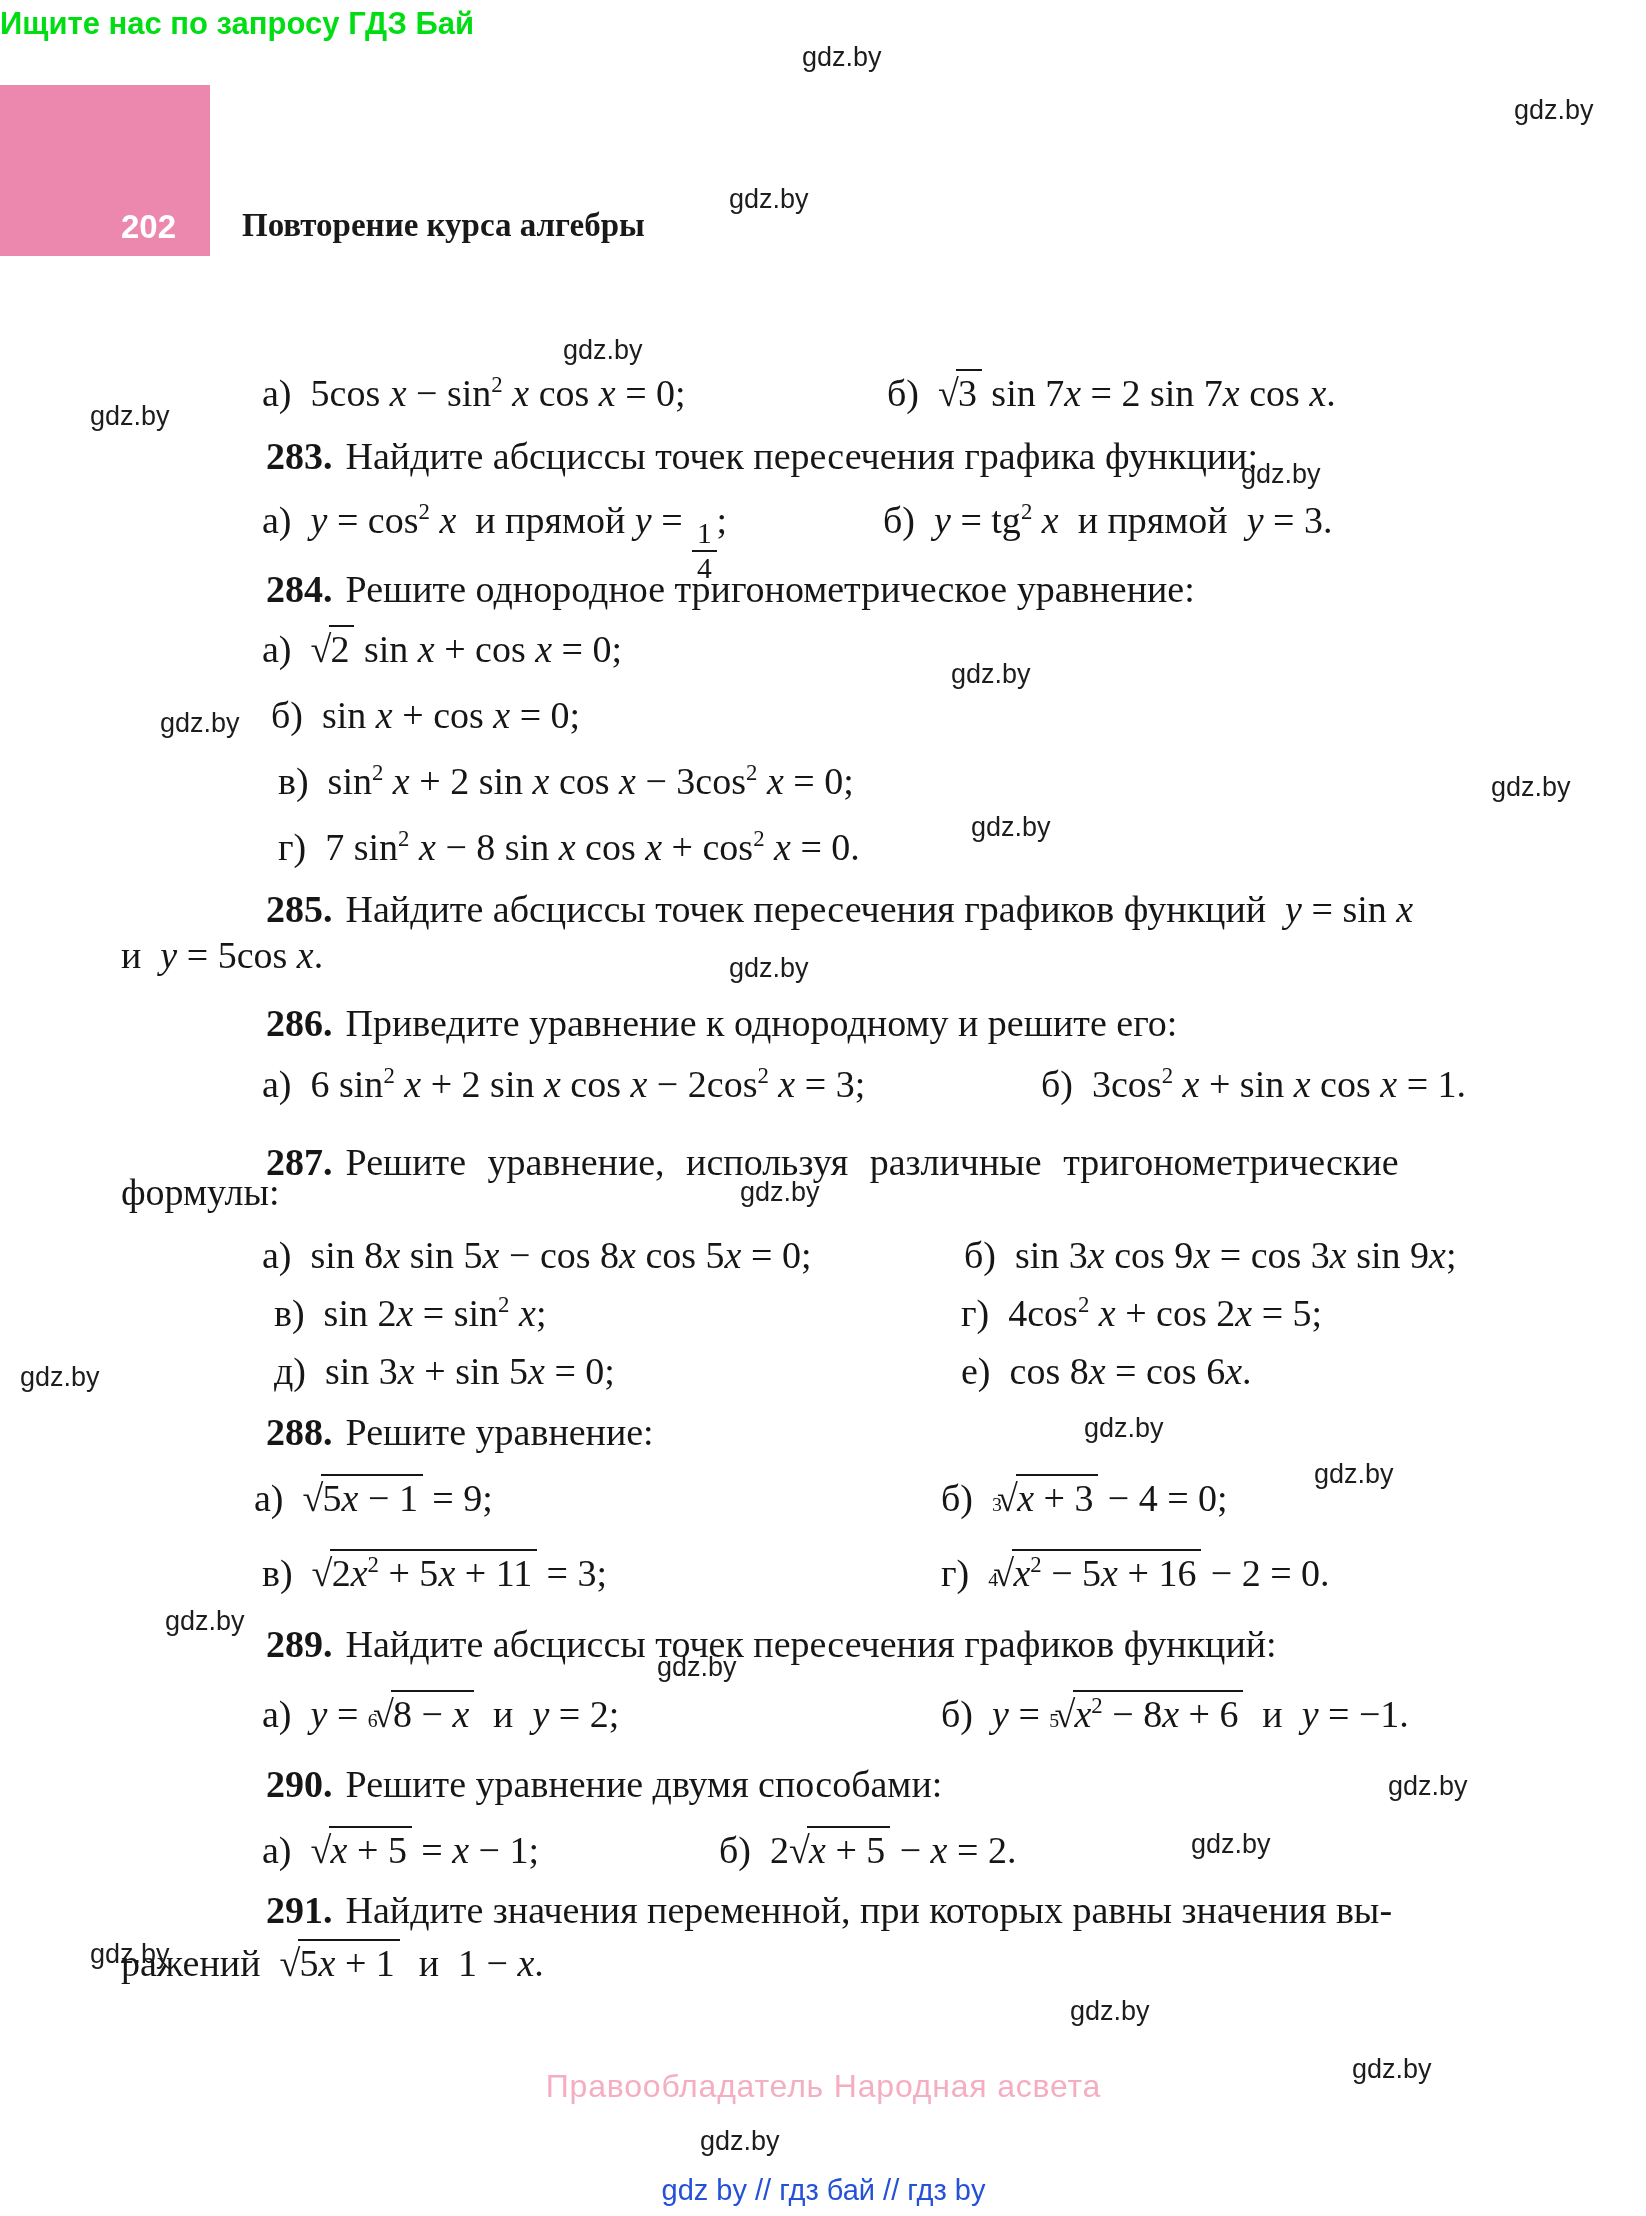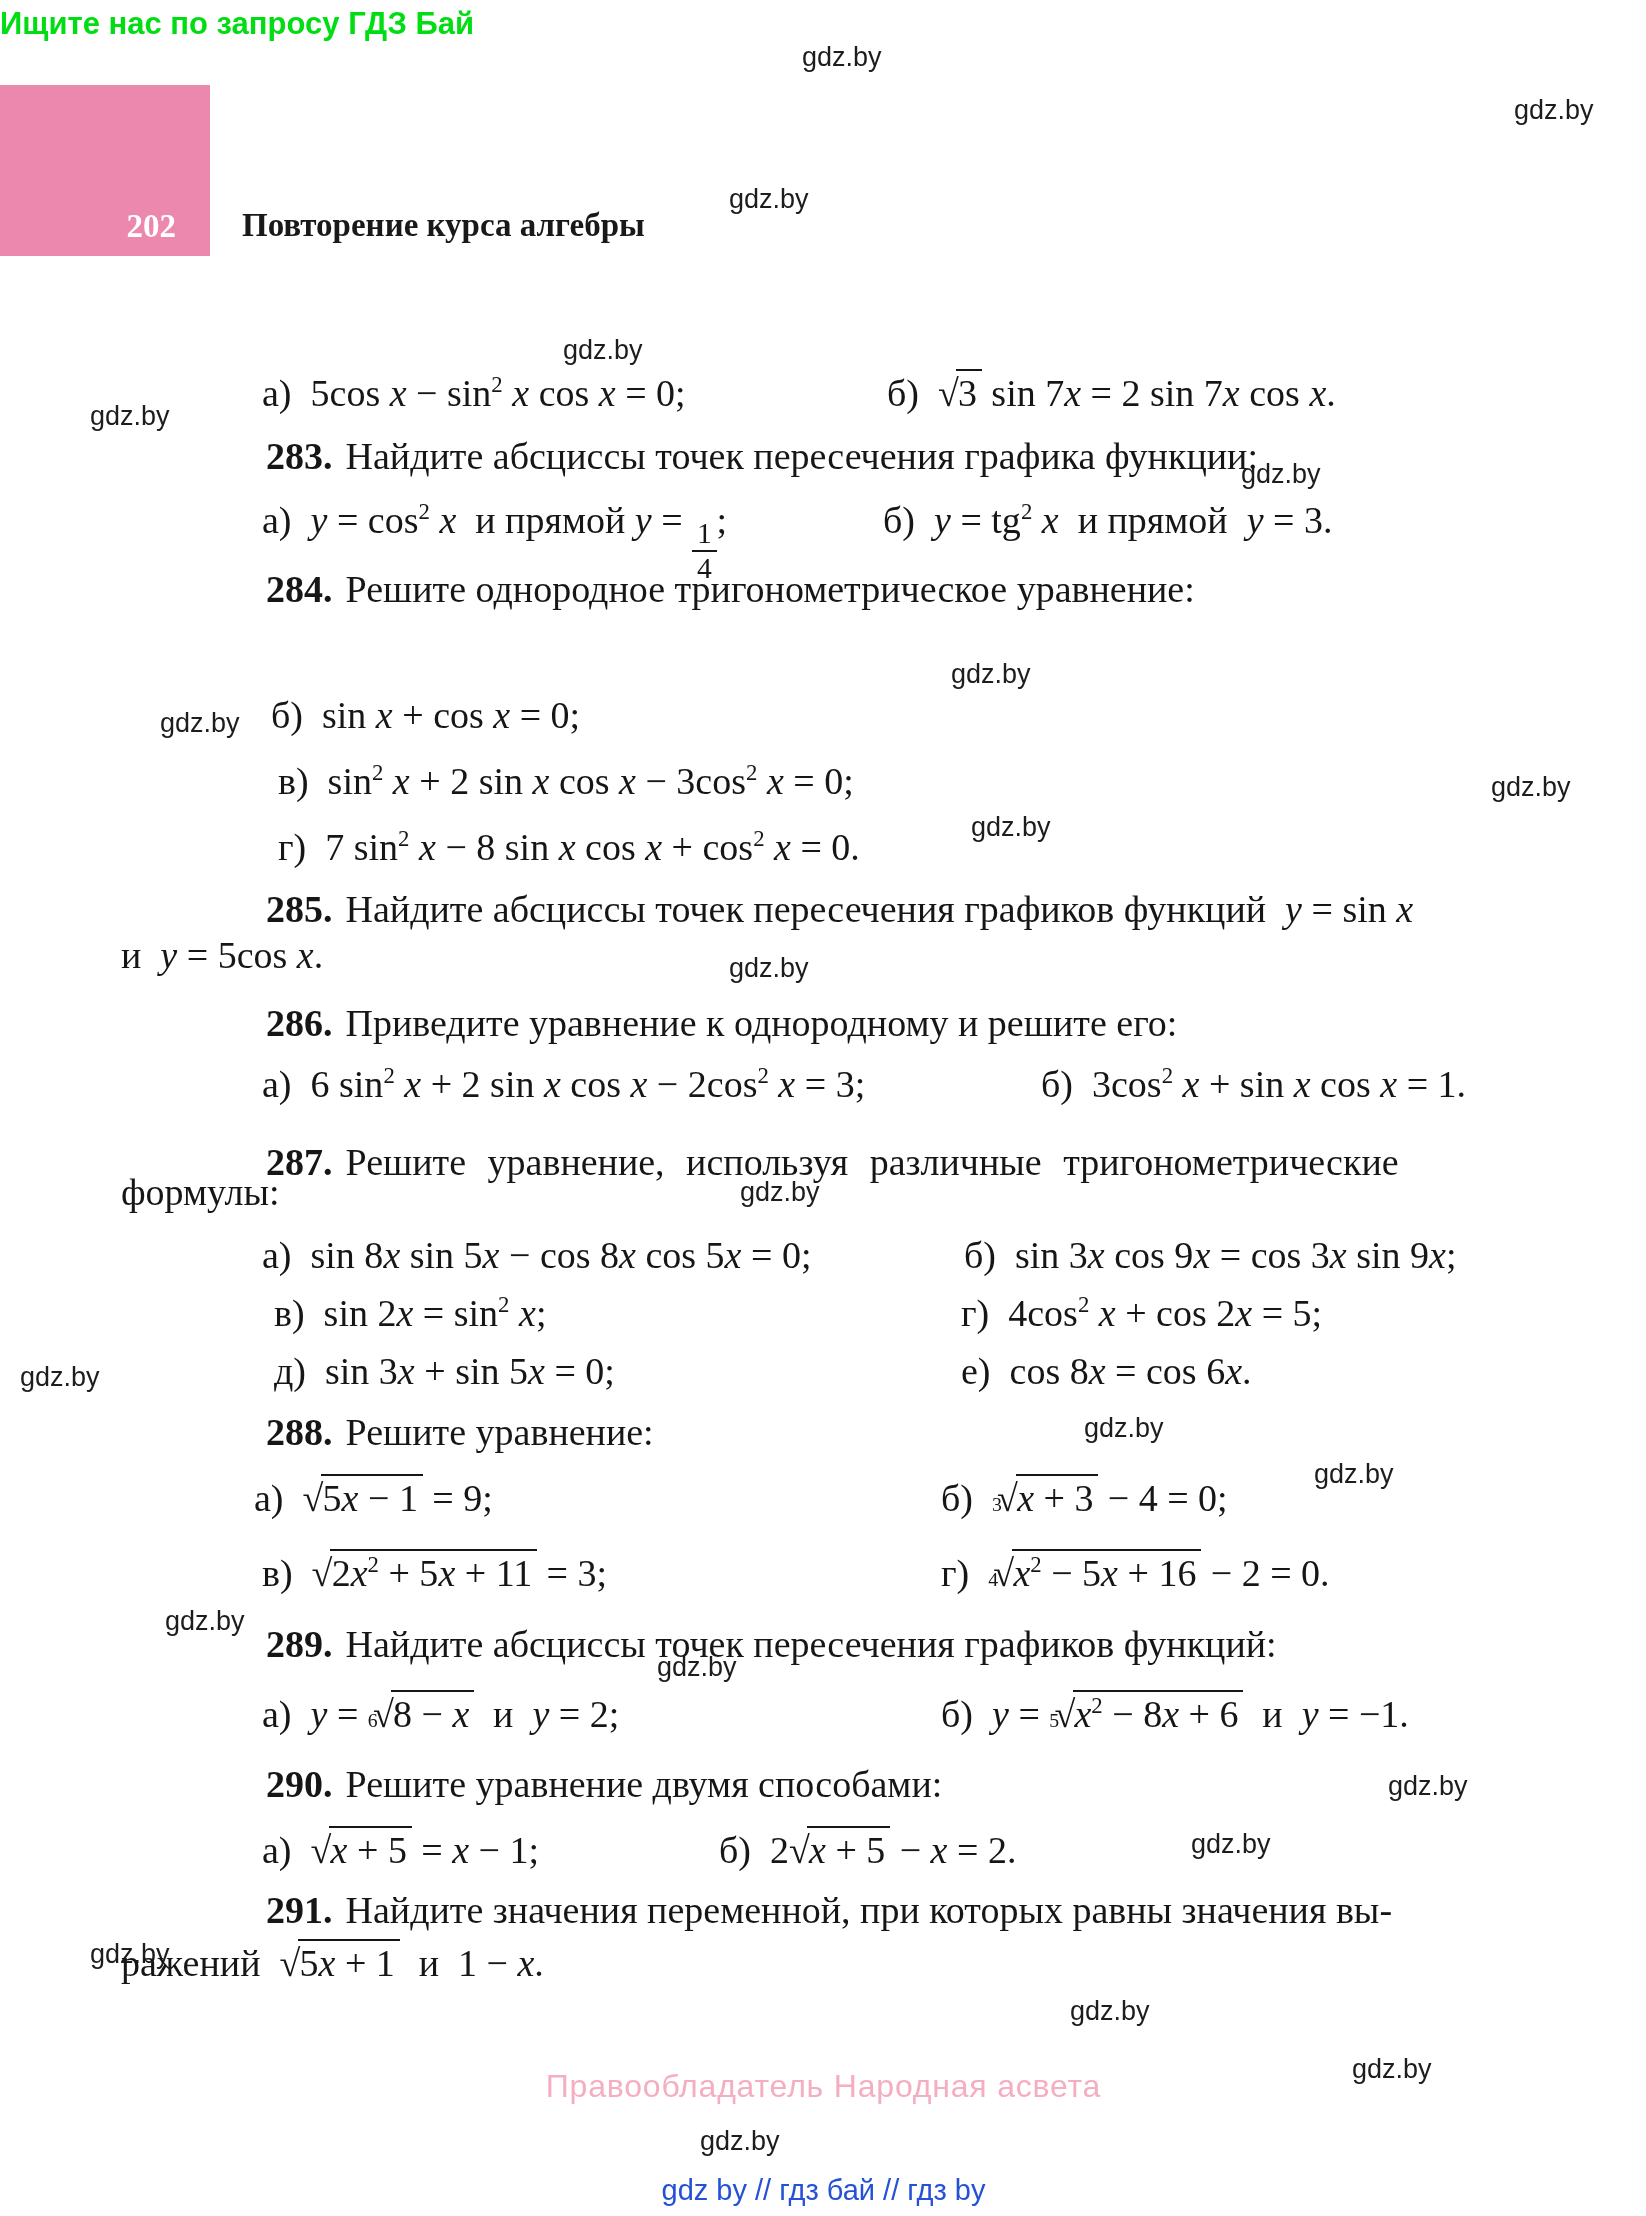"202" .pagenum { font-family: Liberation Serif, serif -> Liberation Sans, sans-serif }
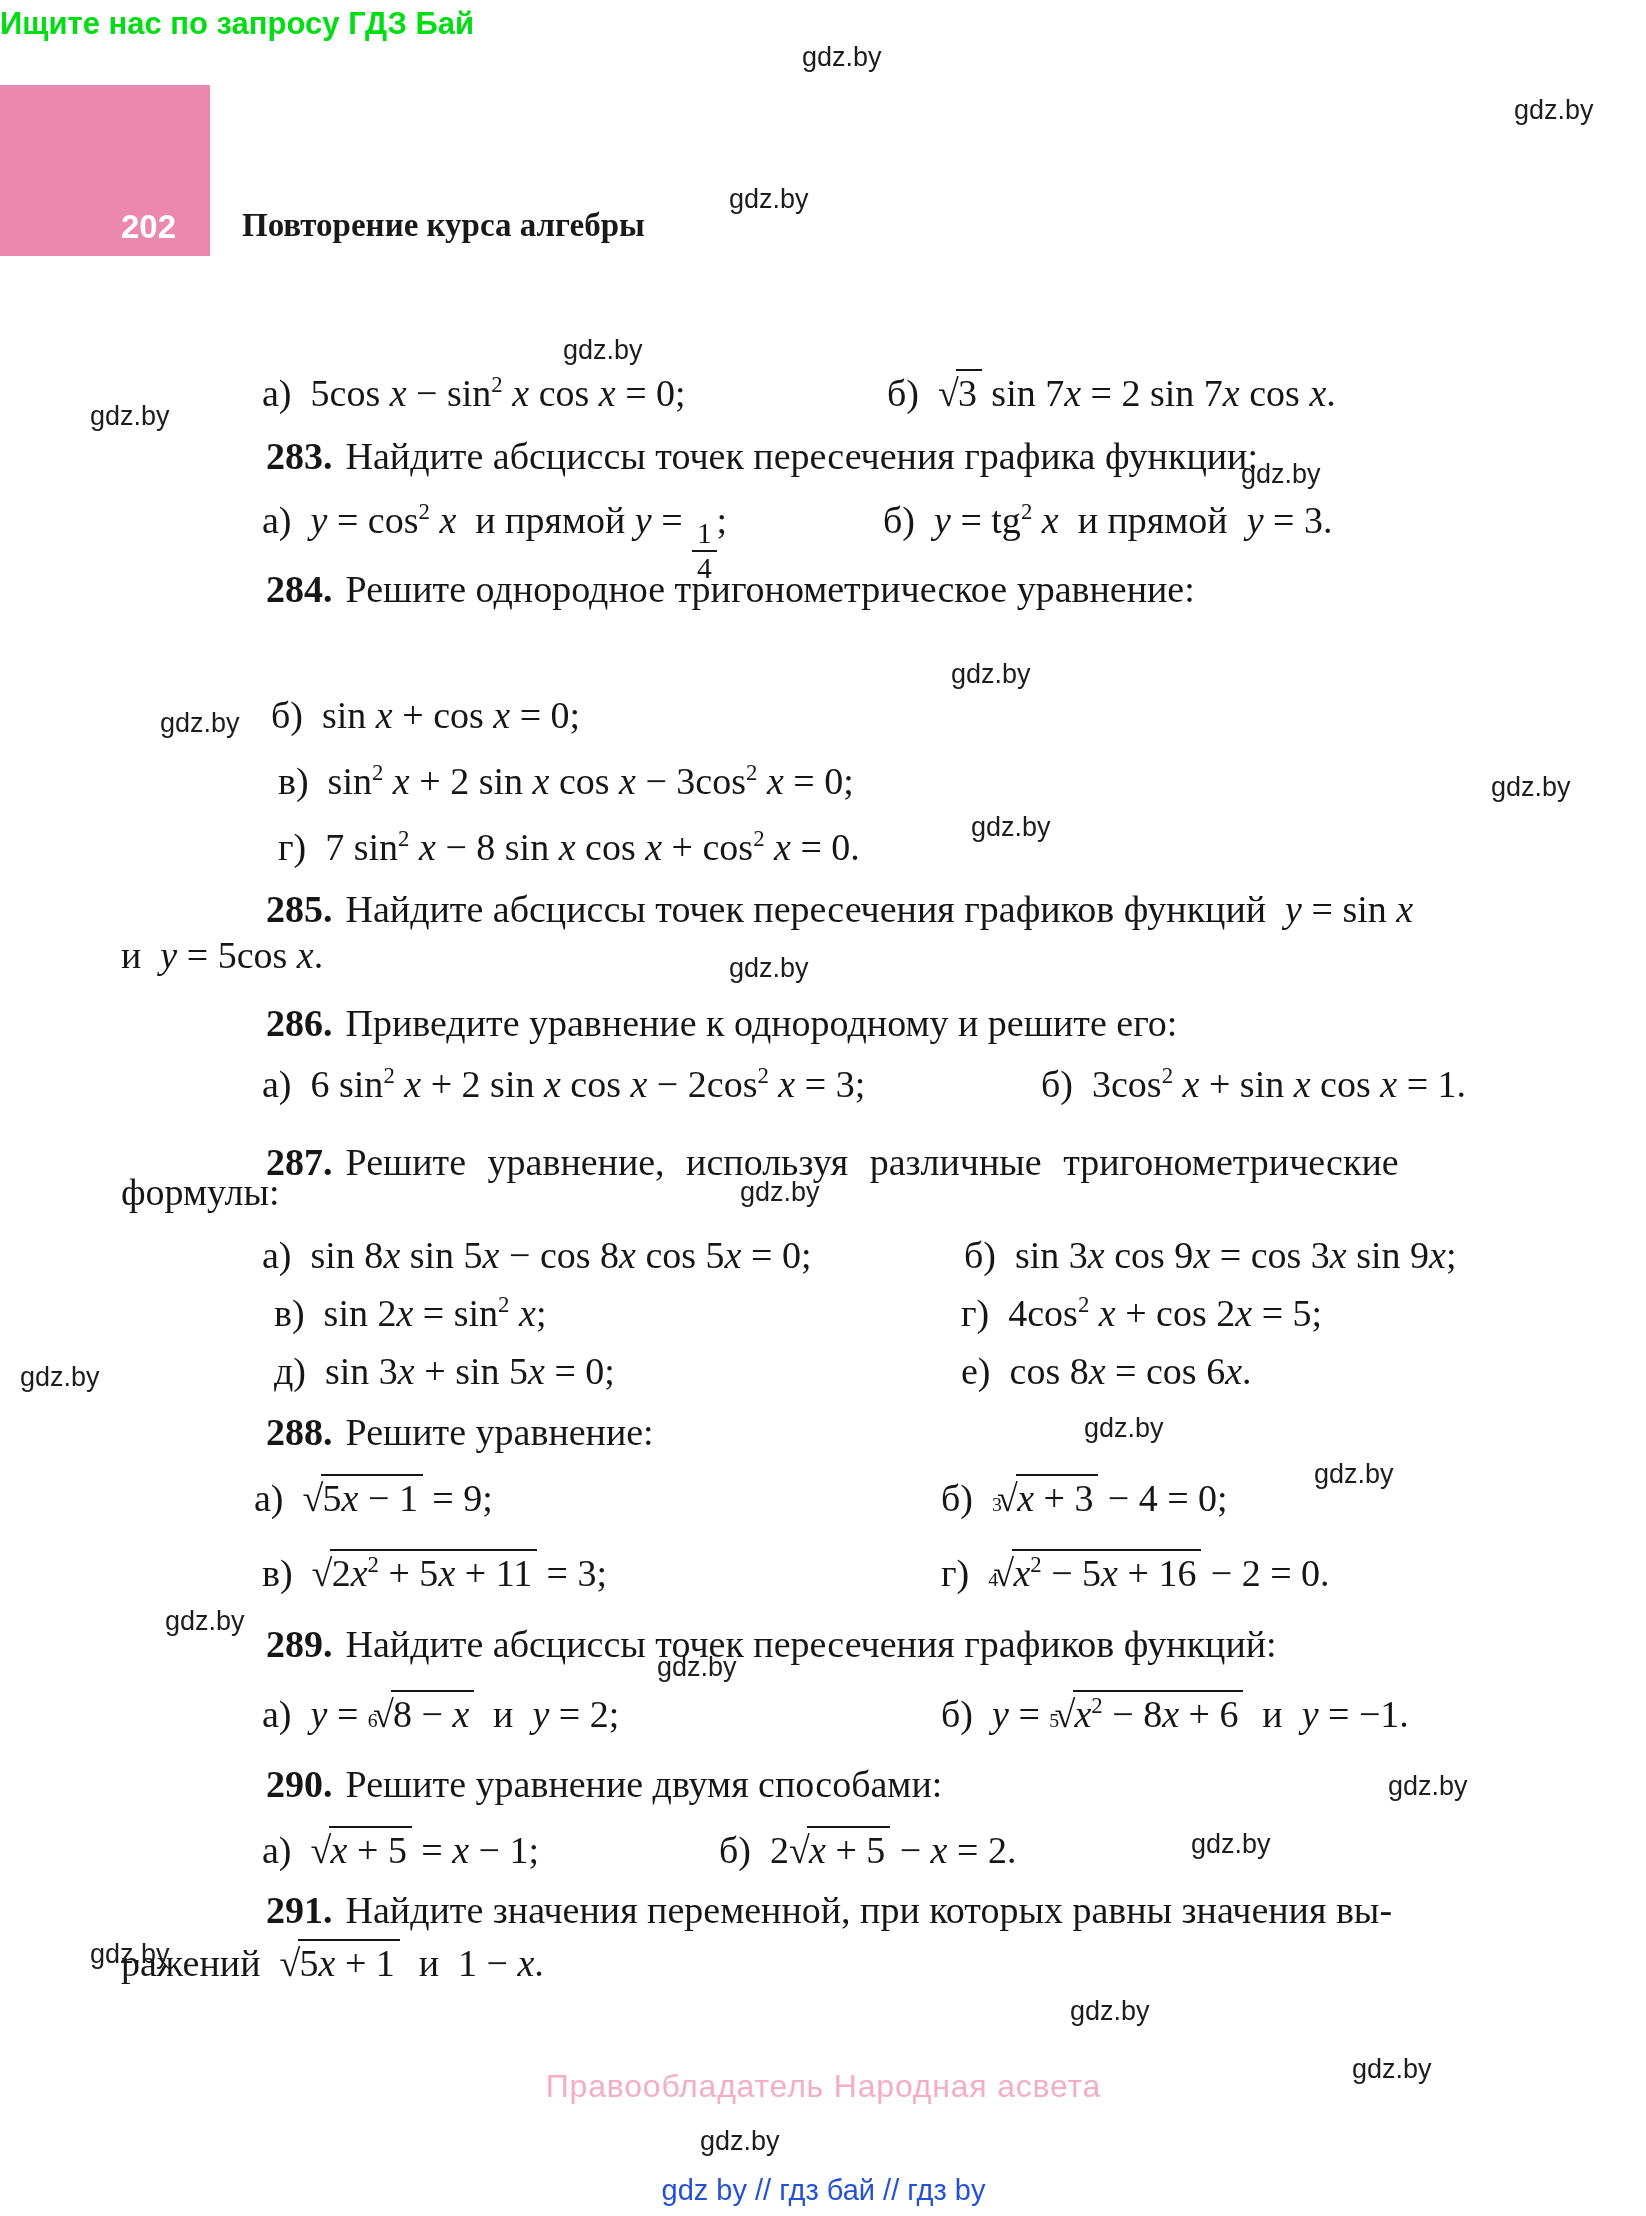"а) √2 sin x +" div.eq { html: none -> <div>а)&nbsp; √<span>2</span> sin <i>x</i> + cos <i>x</i> = 0;</div> }
